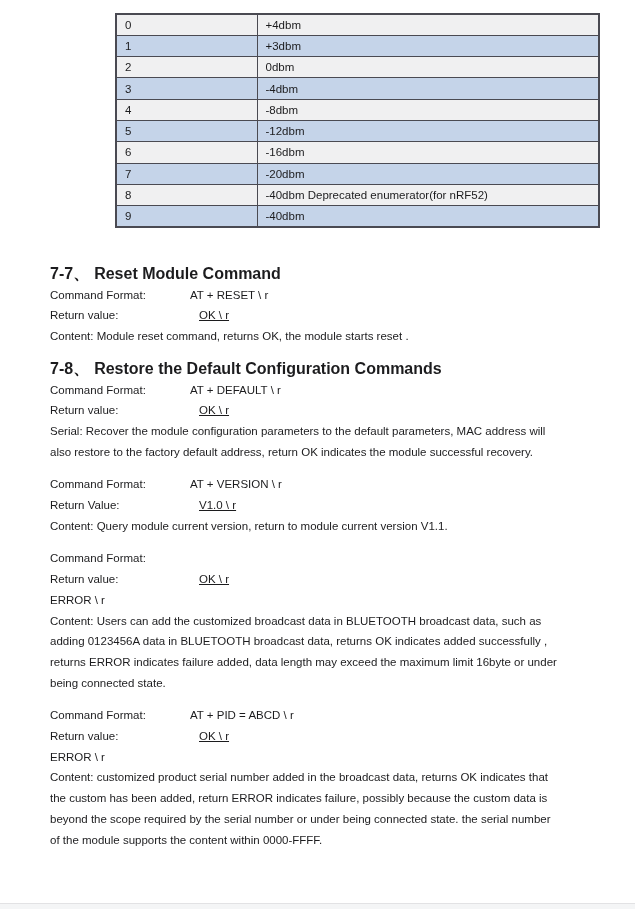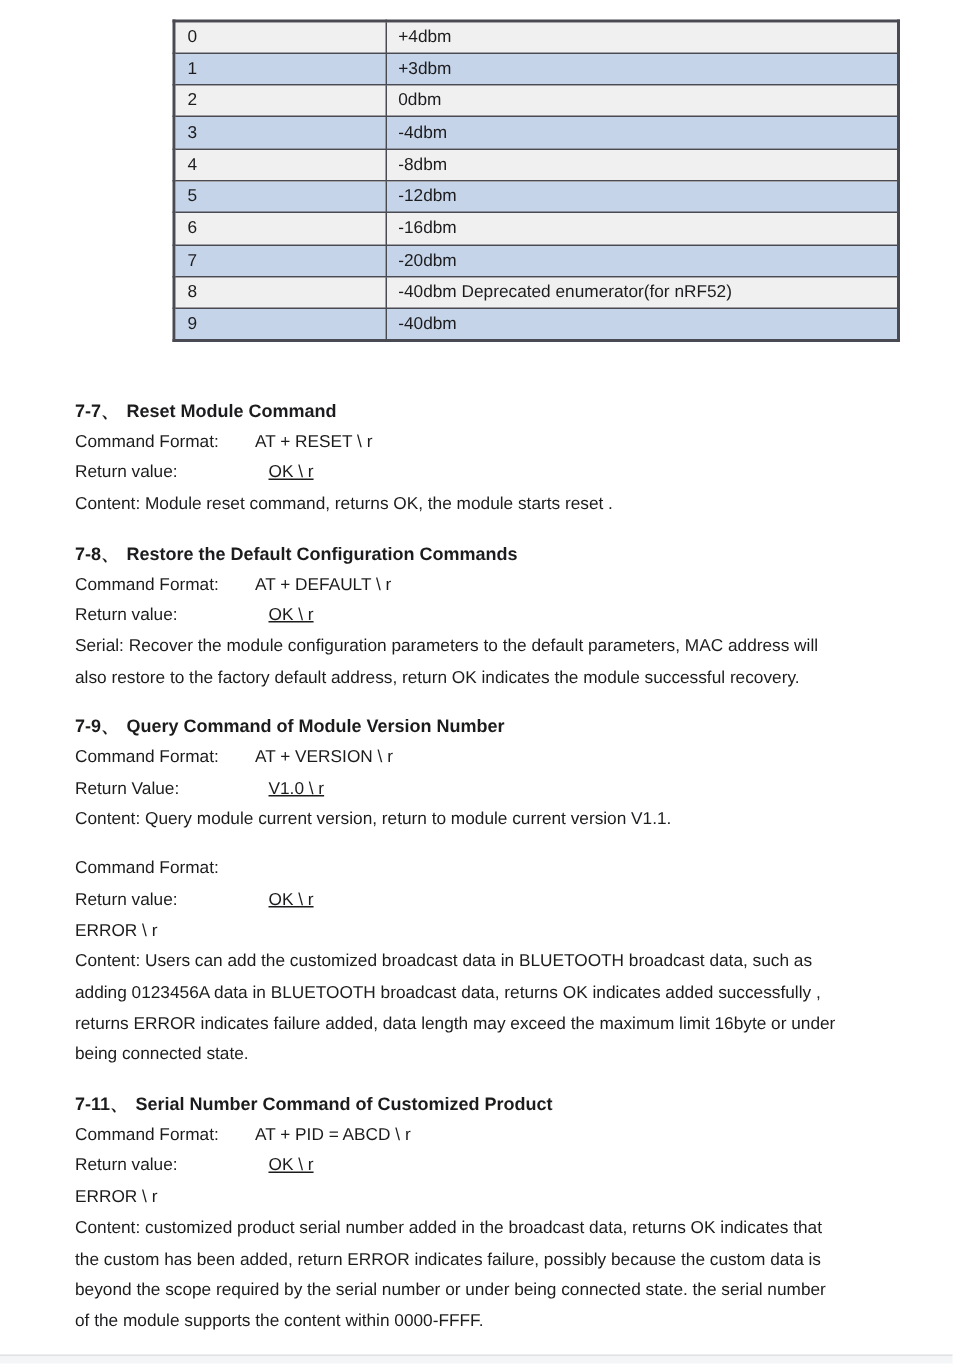"7-7、 Reset Module Command" .sec-heading { font-size: 12px -> 16px }
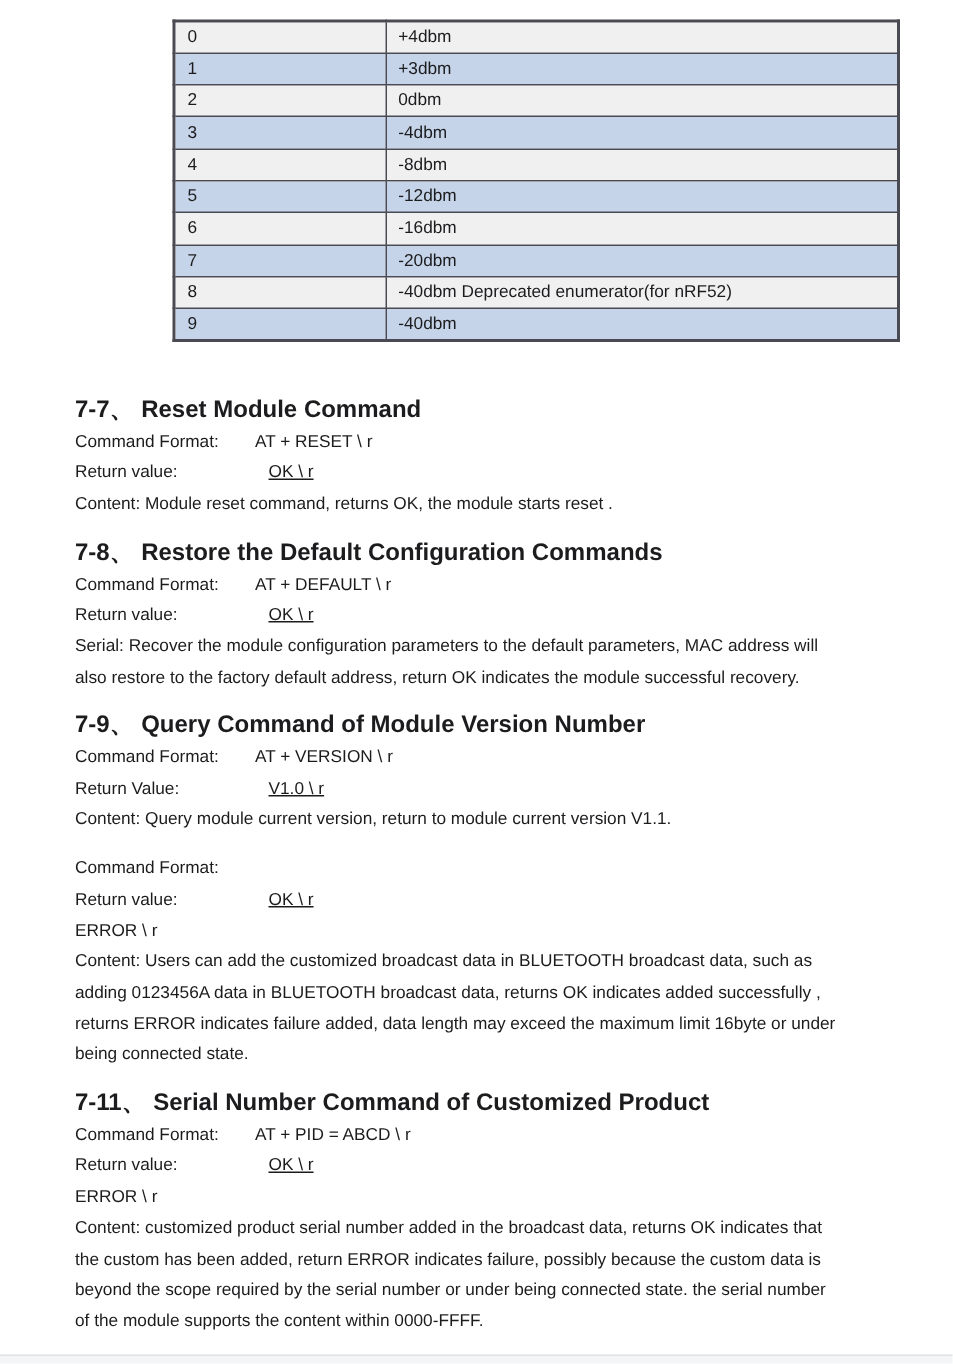"Command Format:" .kv-row { gap: none -> 20px }
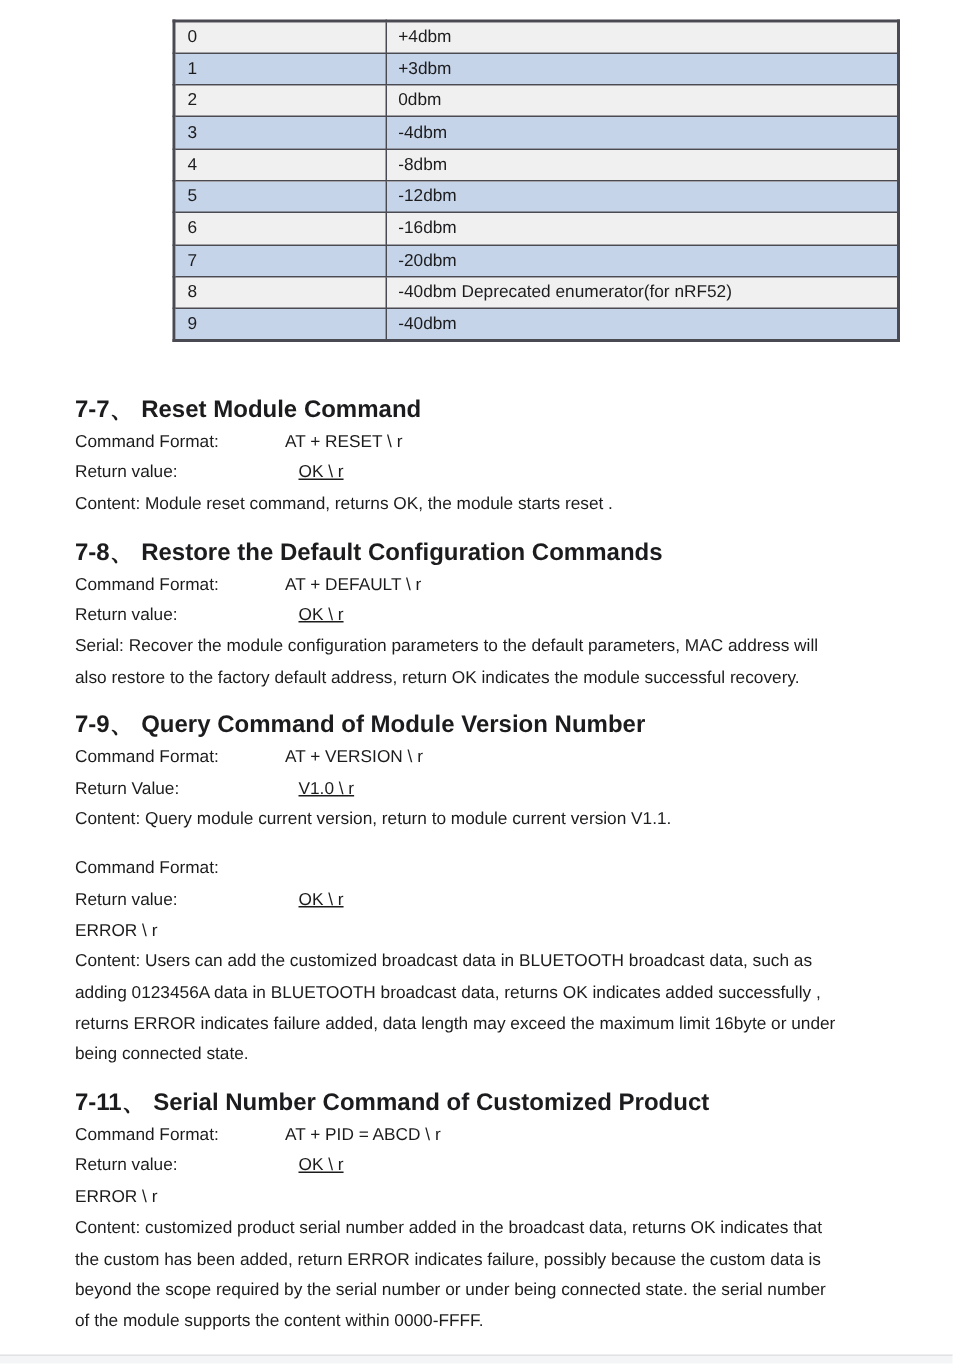"7-9、 Query Command of Module" h2.sec-heading { html: <h2><span>7-9、</span><span>Query Command of Module Version Number</span></h2> -> none }
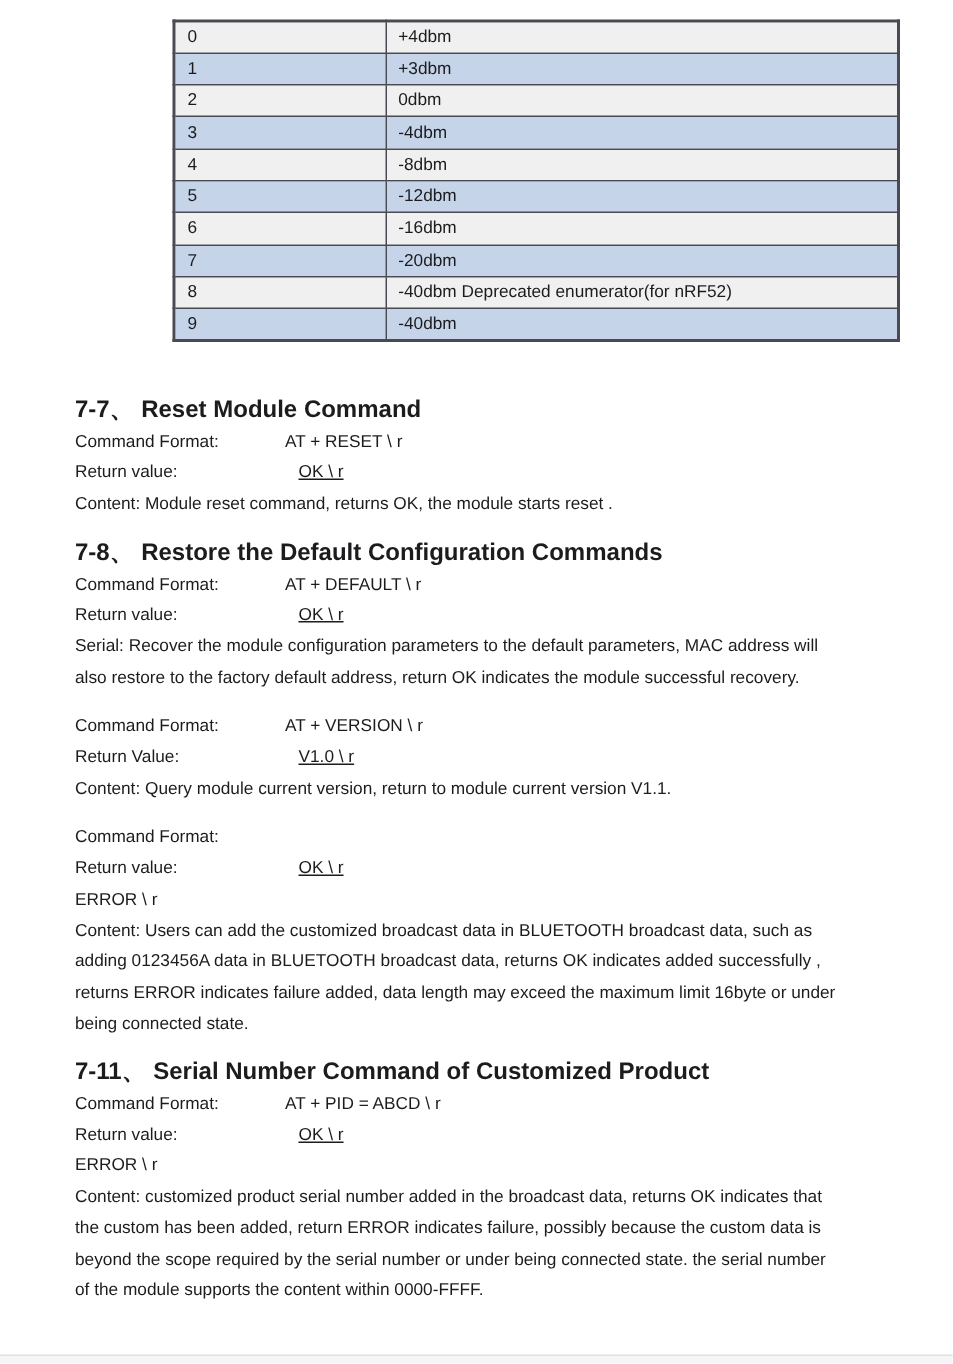"7-11、 Serial Number Command of" h2.sec-heading { html: <h2><span>7-11、</span><span>Serial Number Command of Customized Product</span></h2> -> none }
